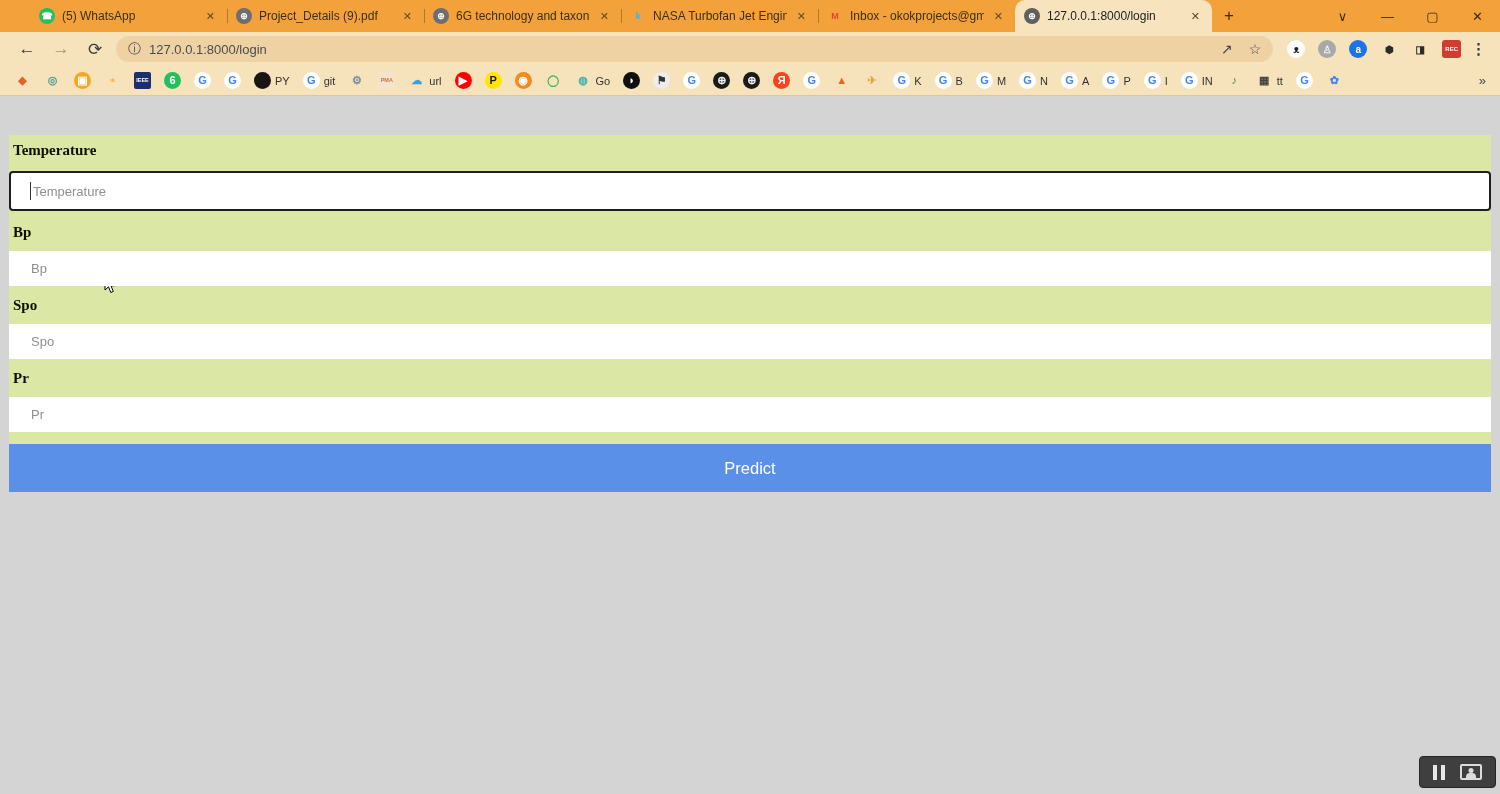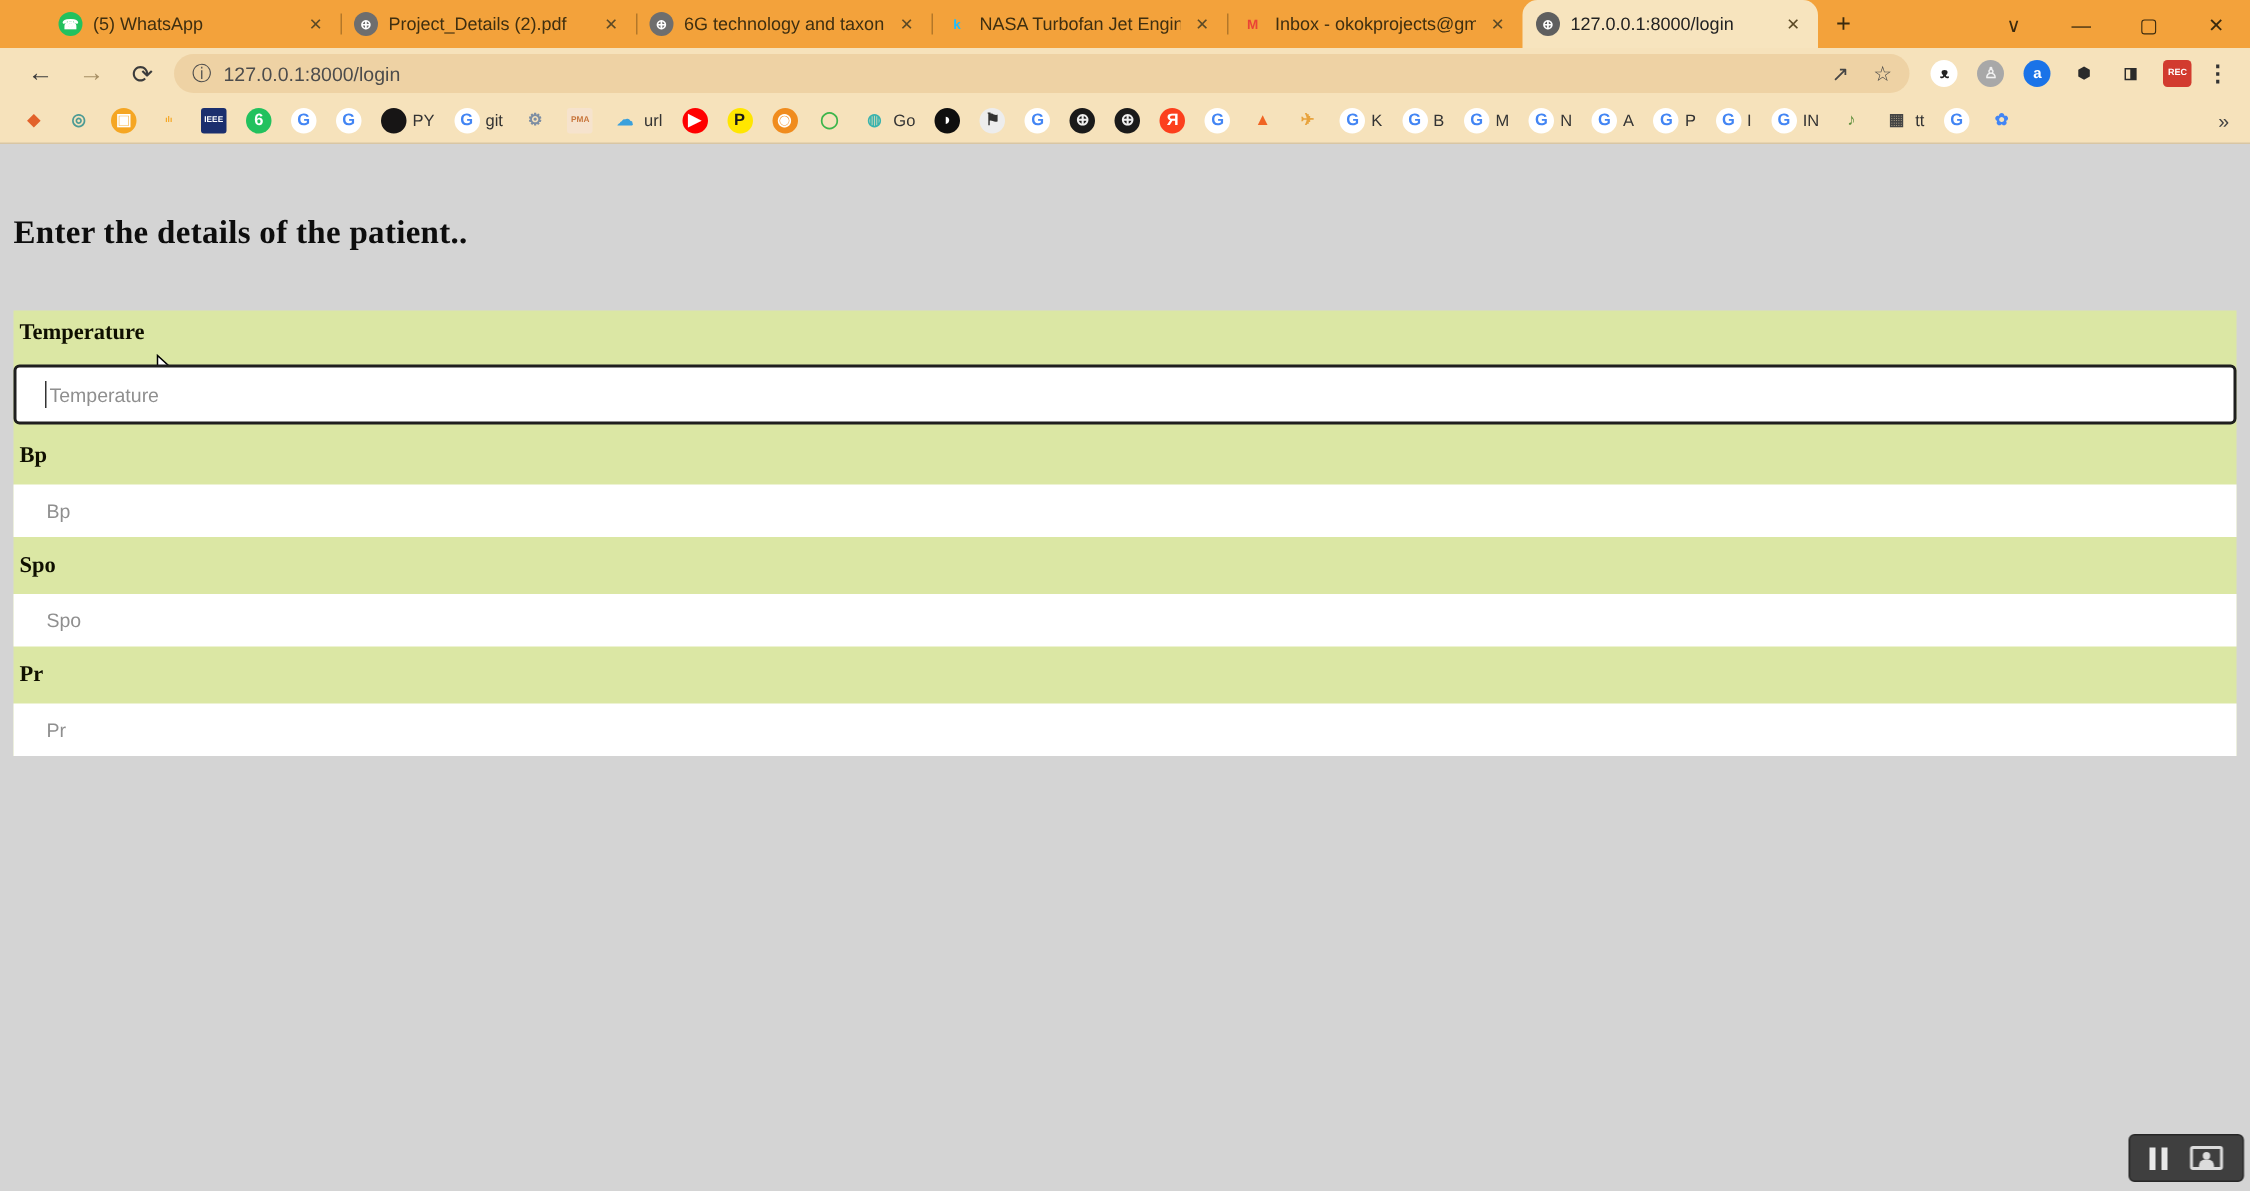"Project_Details (2).pdf" span.title { text: 2 -> 9 }
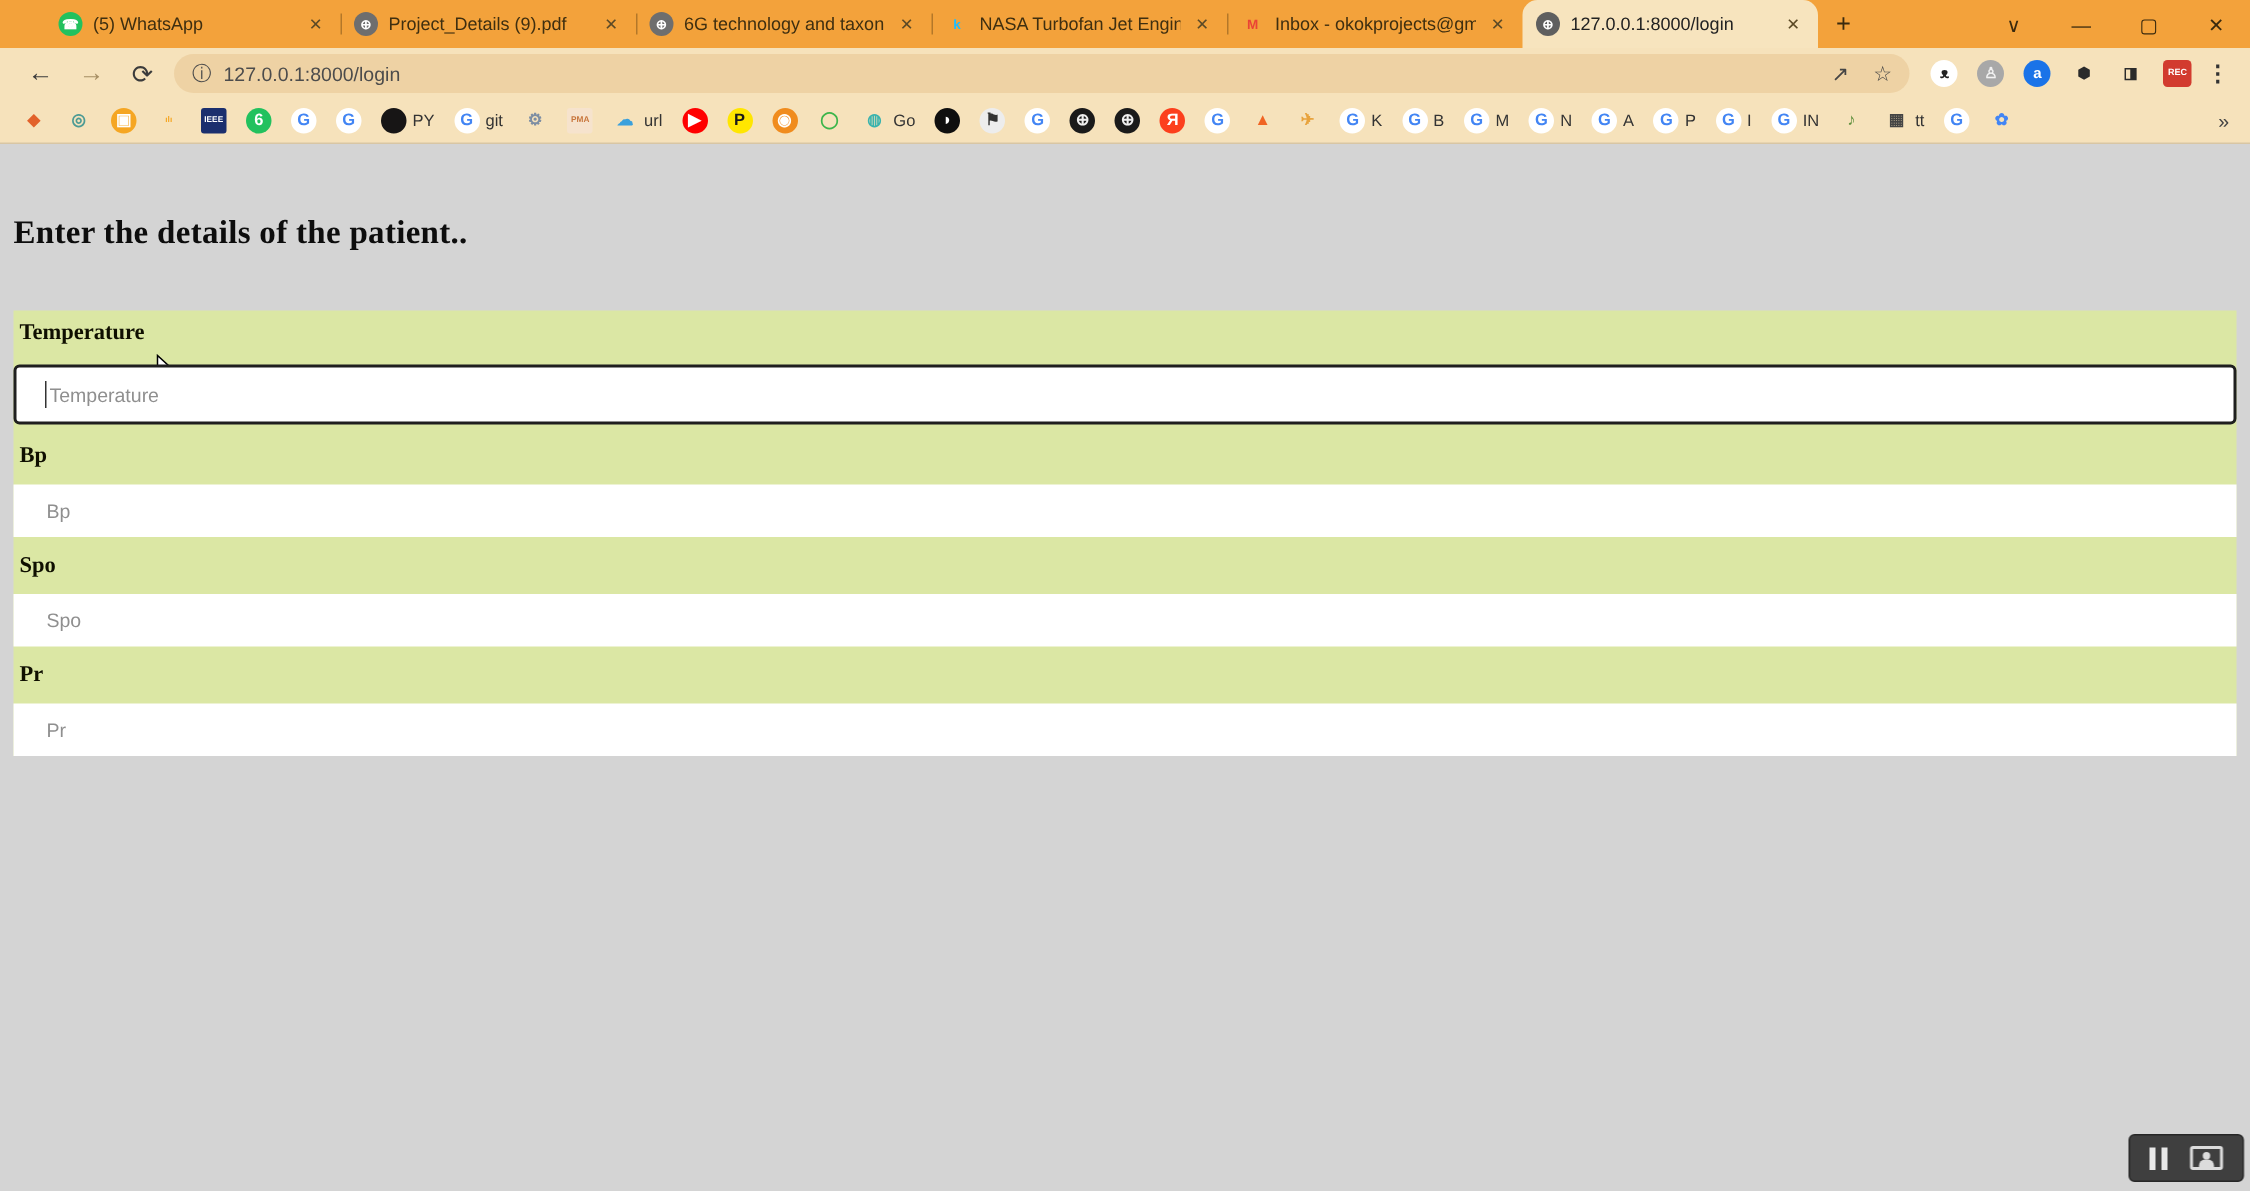"Enter the details of the" div.heading { html: <div>Enter the details of the patient..</div> -> none }
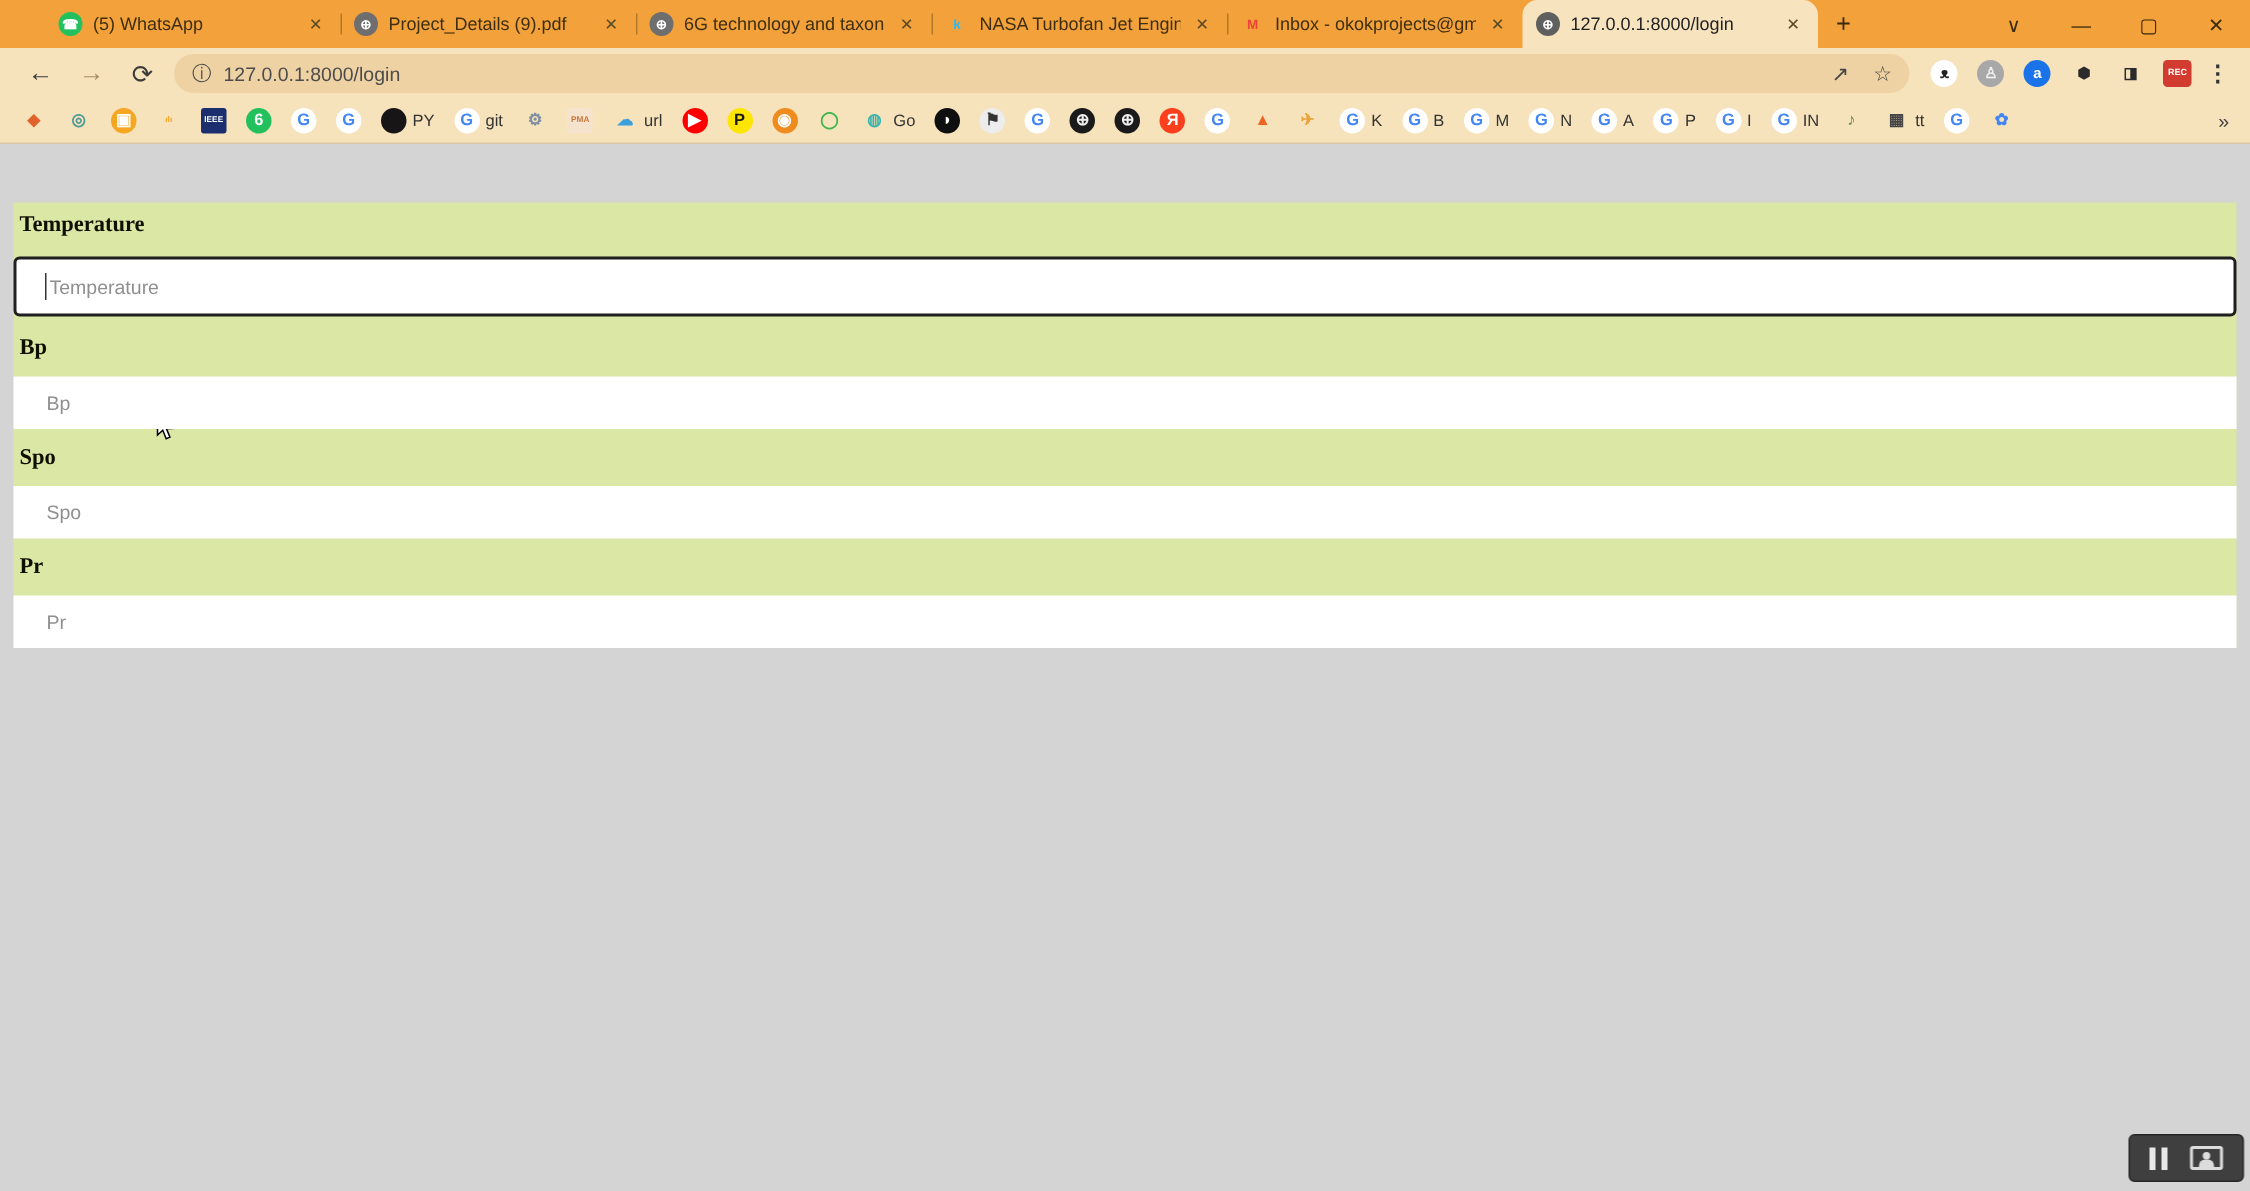"Predict" button.predict { html: none -> <button>Predict</button> }
